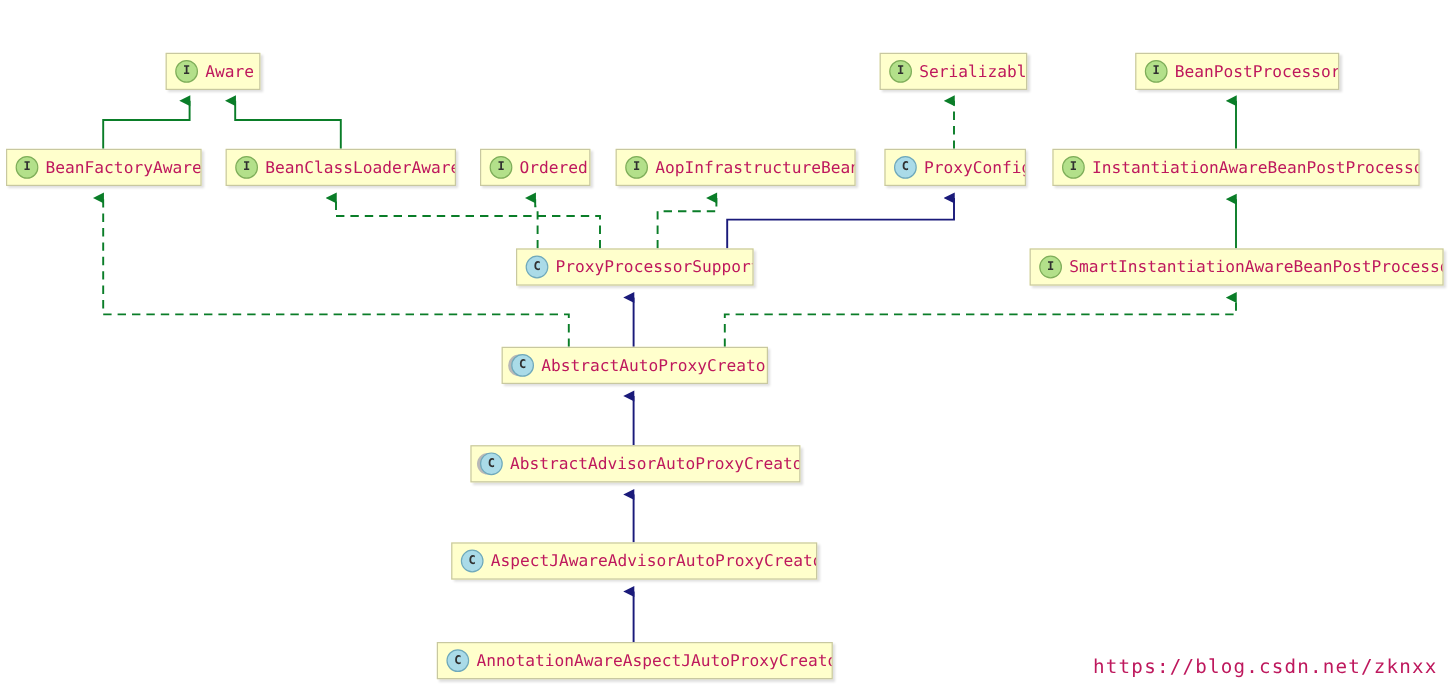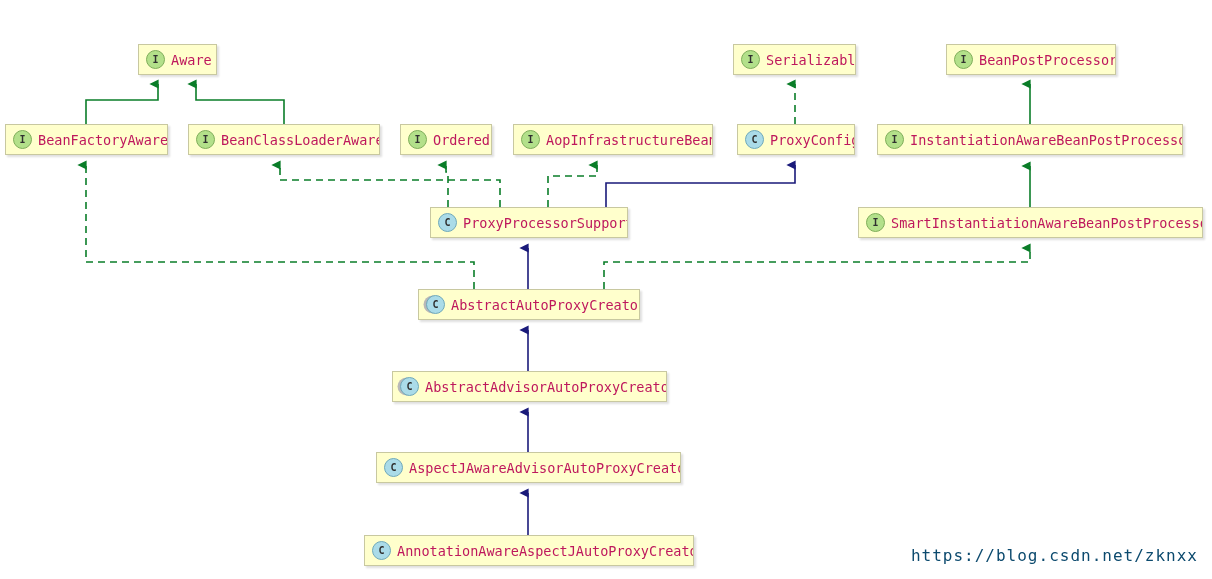"https://blog.csdn.net/zknxx" .watermark { color: #0c4a6e -> #be185d }
